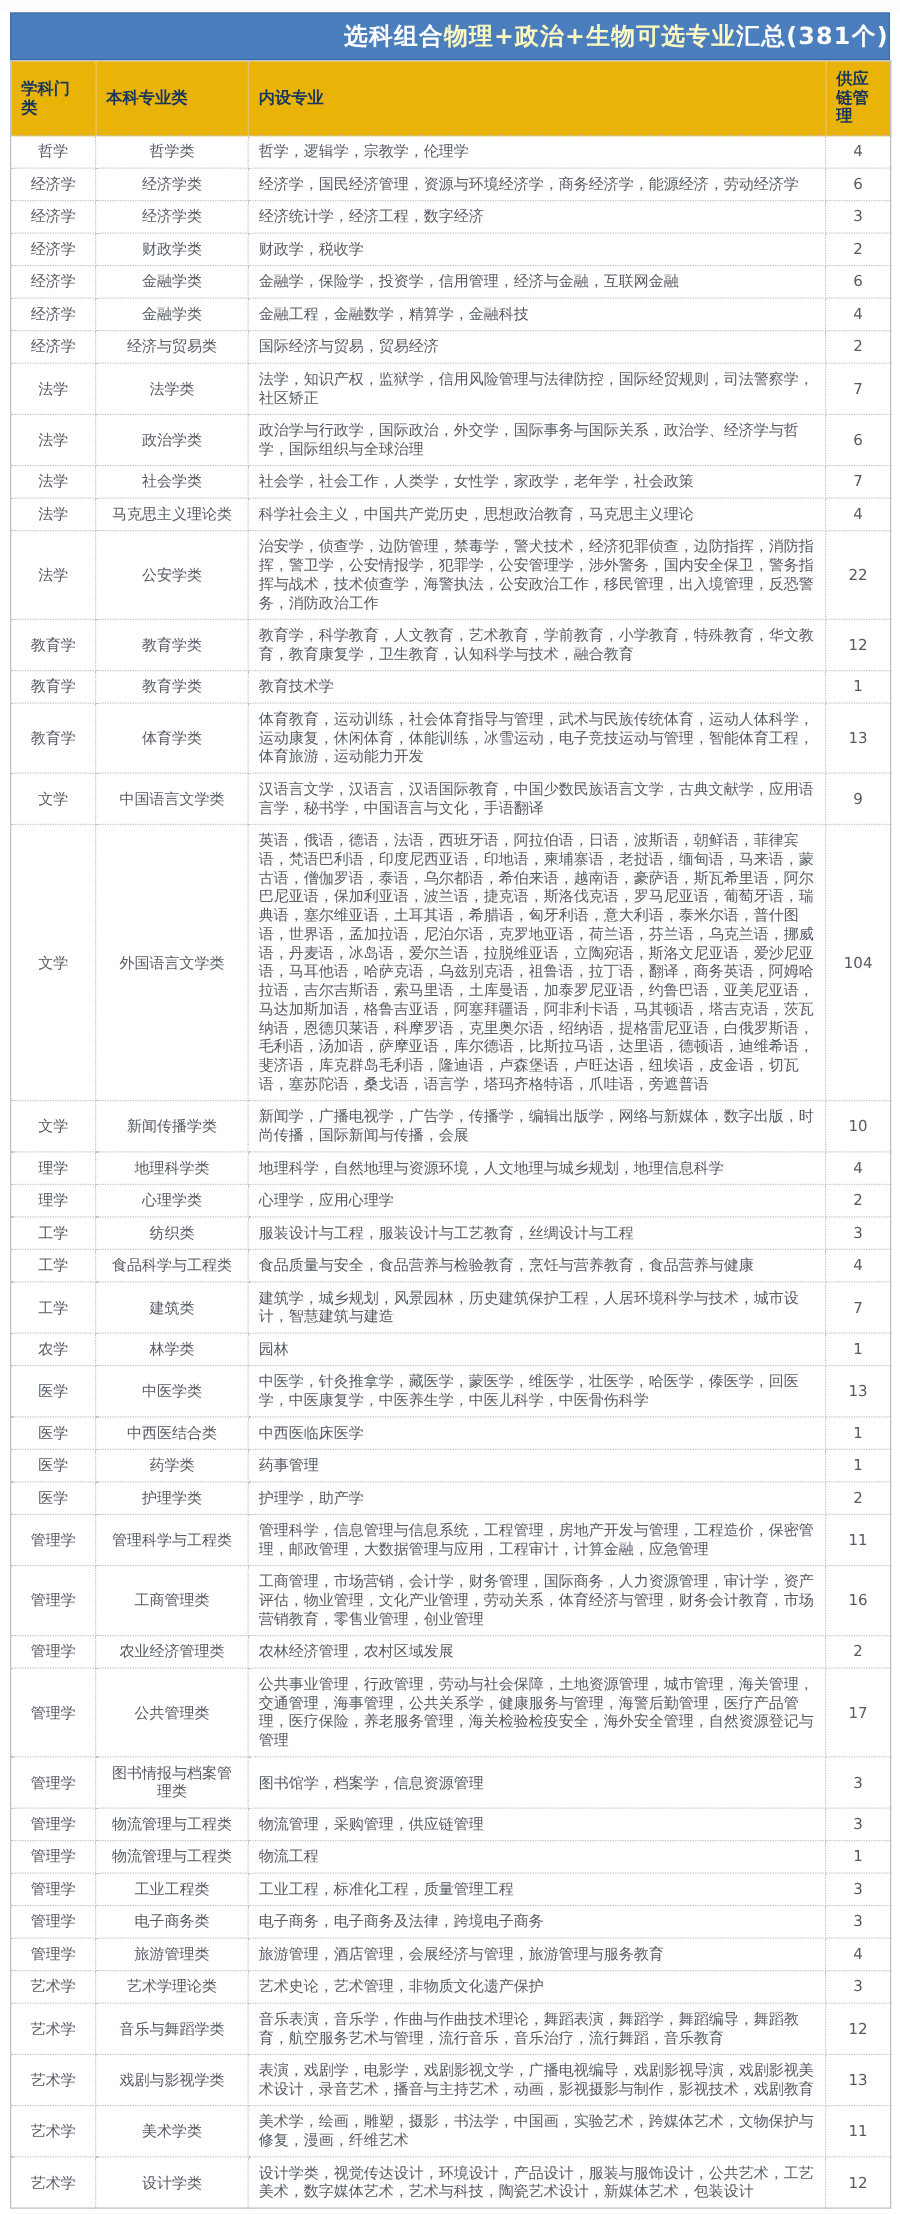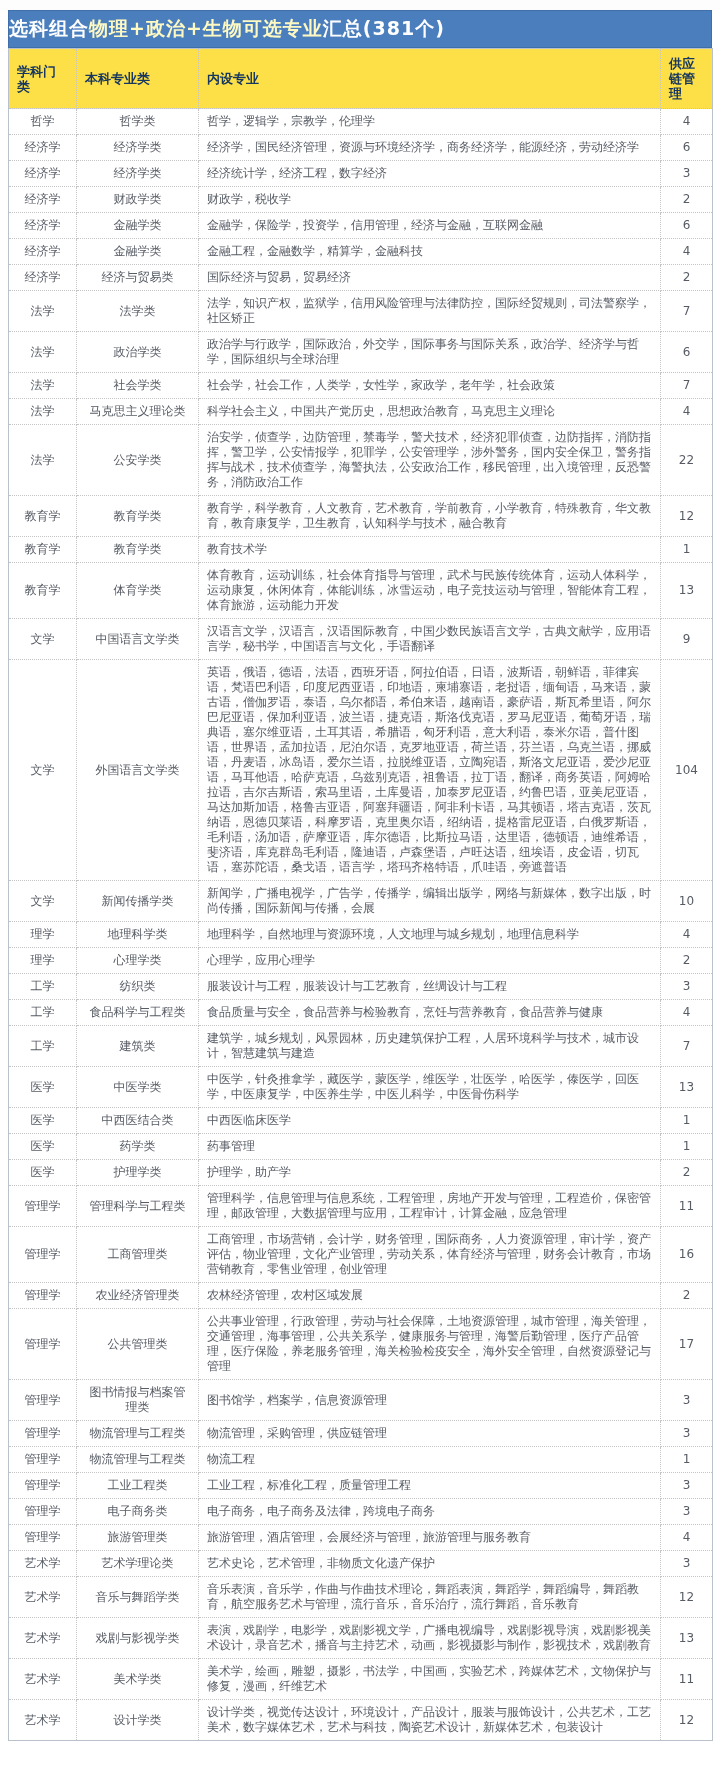"选科组合" .title-bar { justify-content: flex-start -> flex-end }
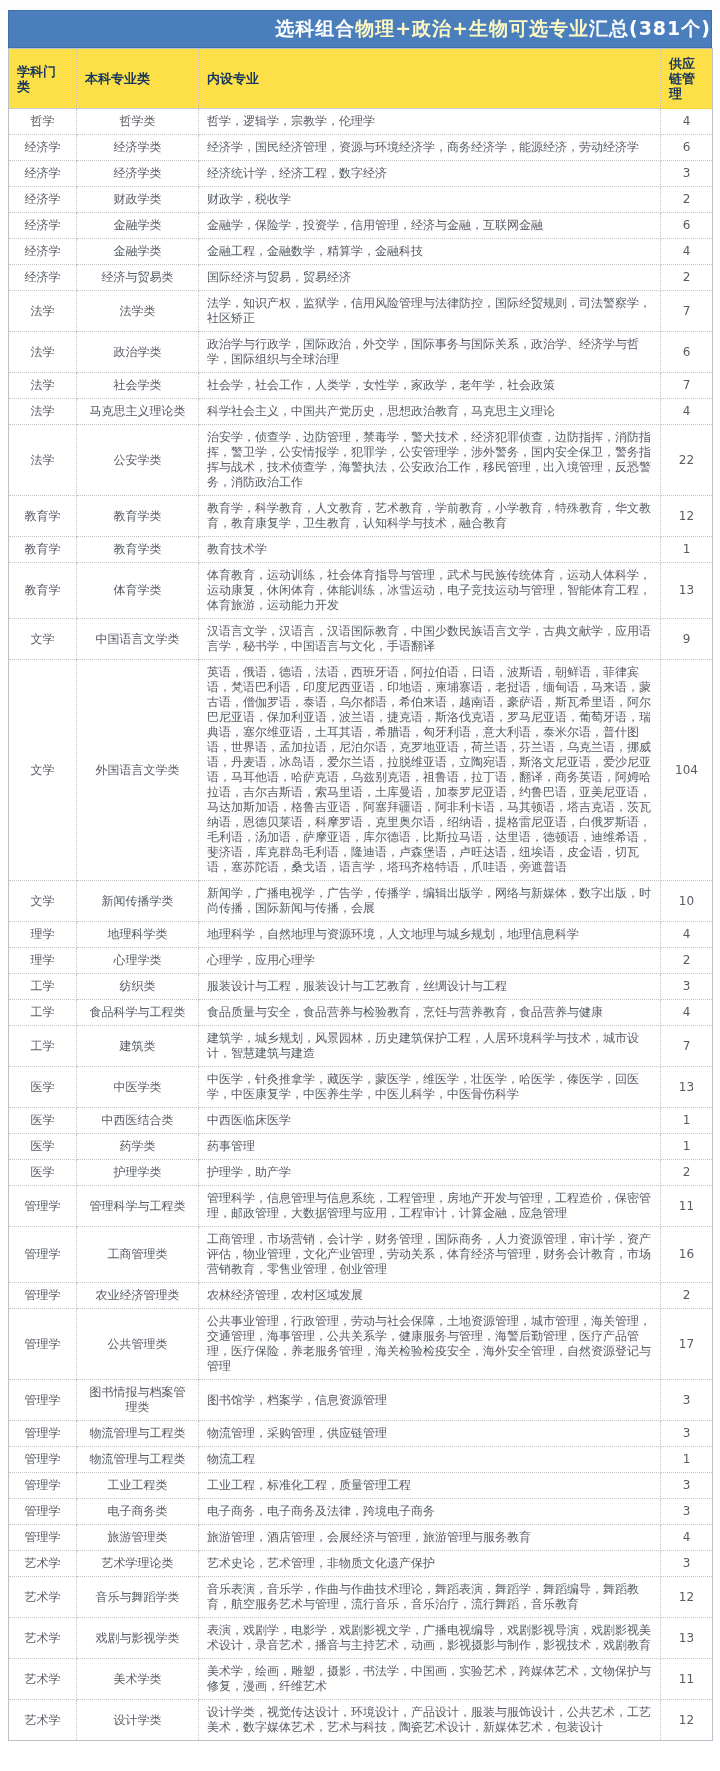"学科门类" table.major-table th { background: #fde047 -> #eab308 }
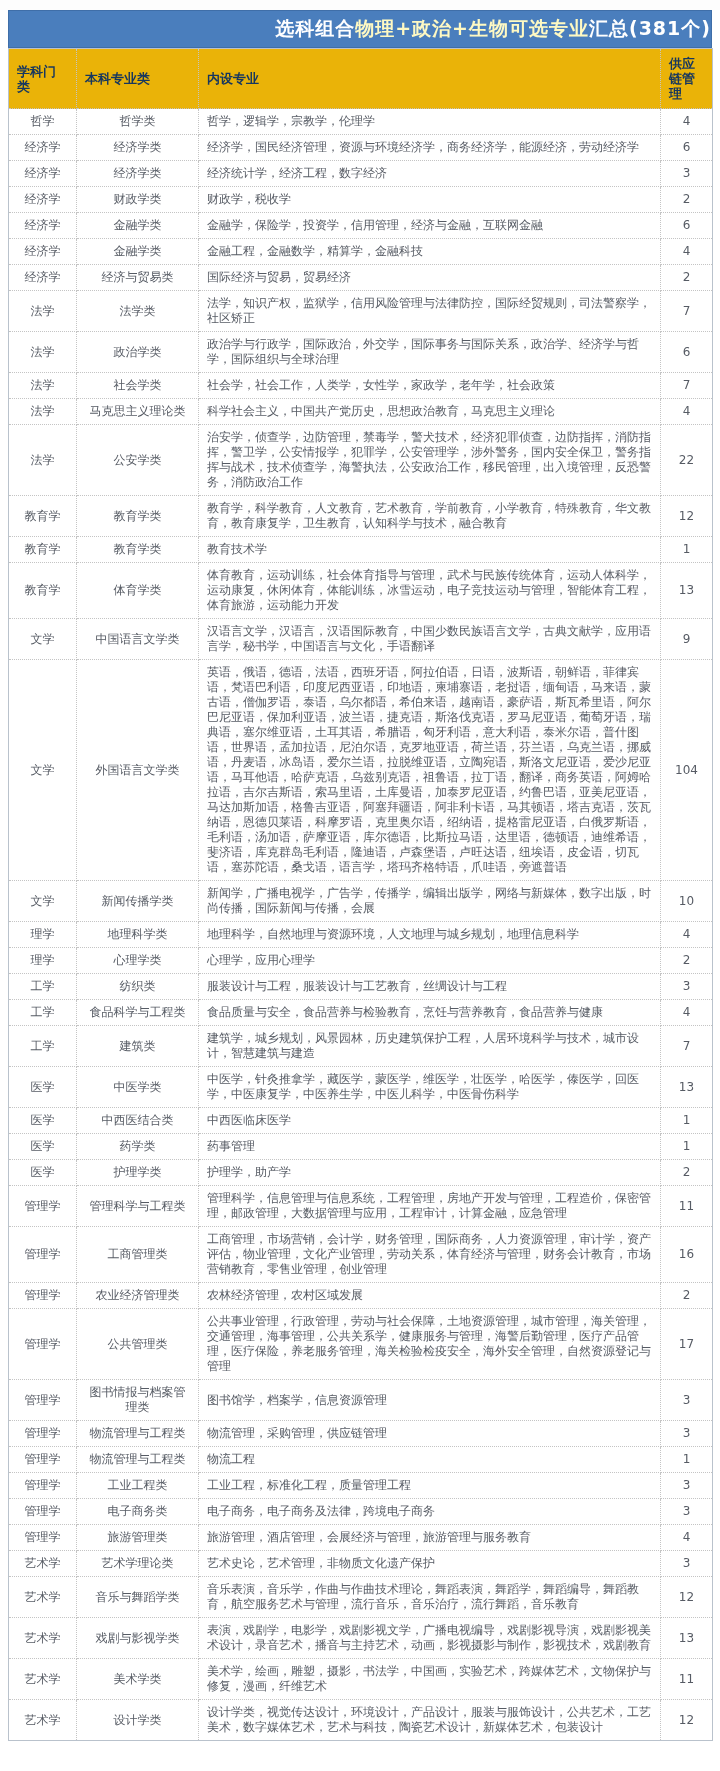"农学" tr { html: none -> <tr> <td>农学</td> <td>林学类</td> <td>园林</td> <td>1</td> </tr> }
